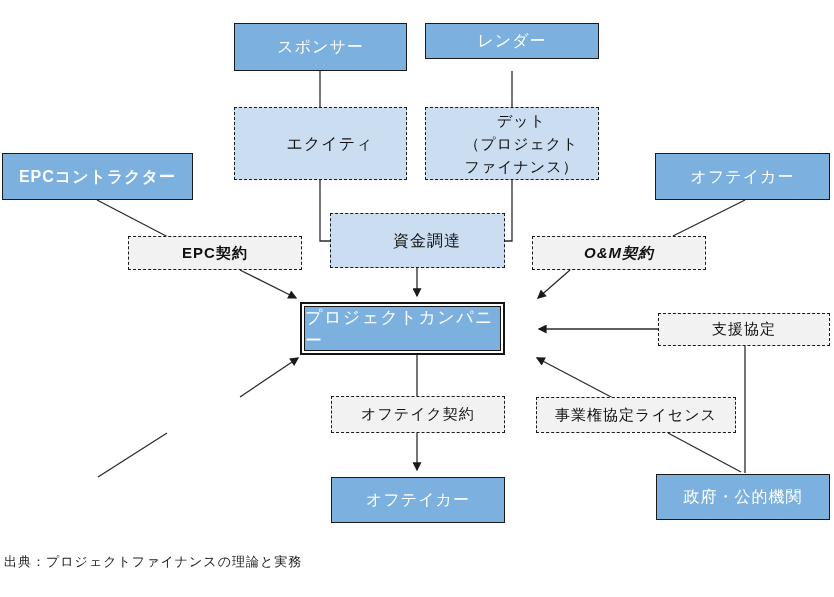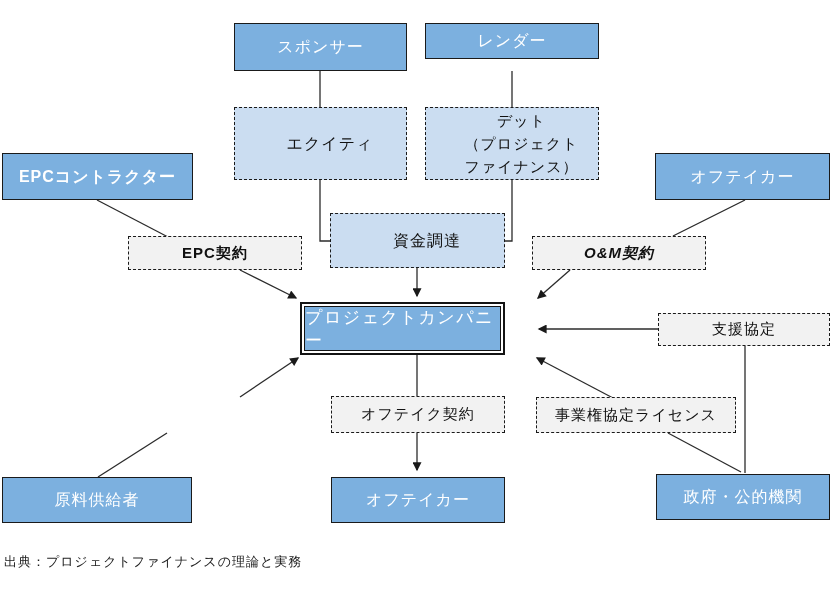"原料供給者" div.node { html: <div>原料供給者</div> -> none }
